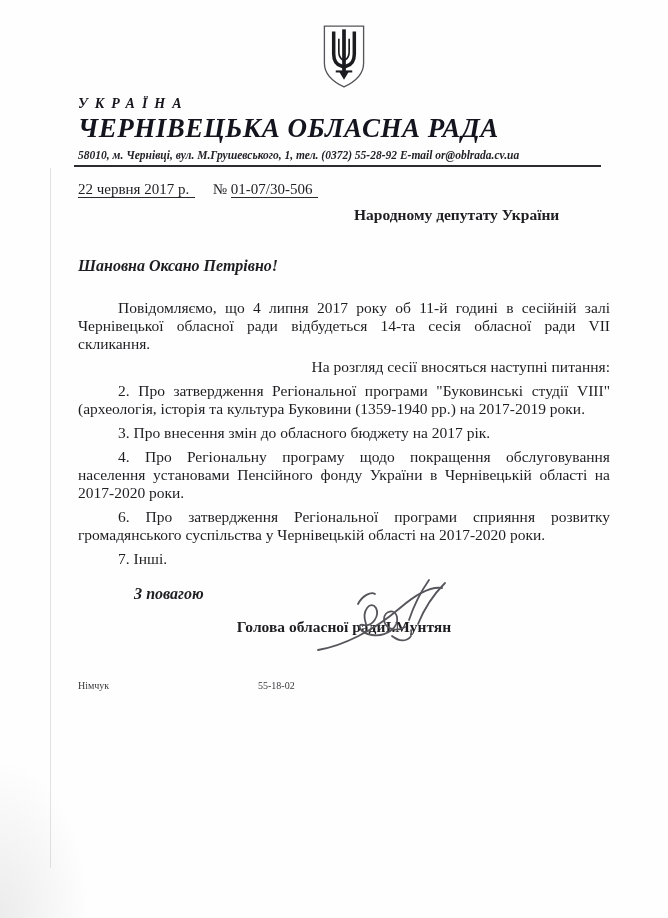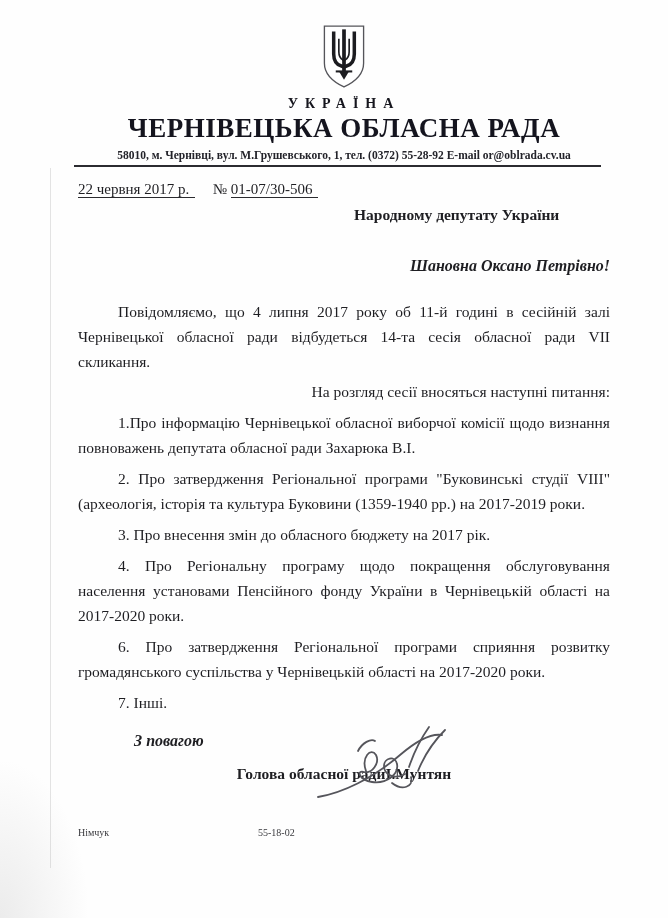"УКРАЇНА" .letterhead { font-style: none -> italic; text-align: center -> left }
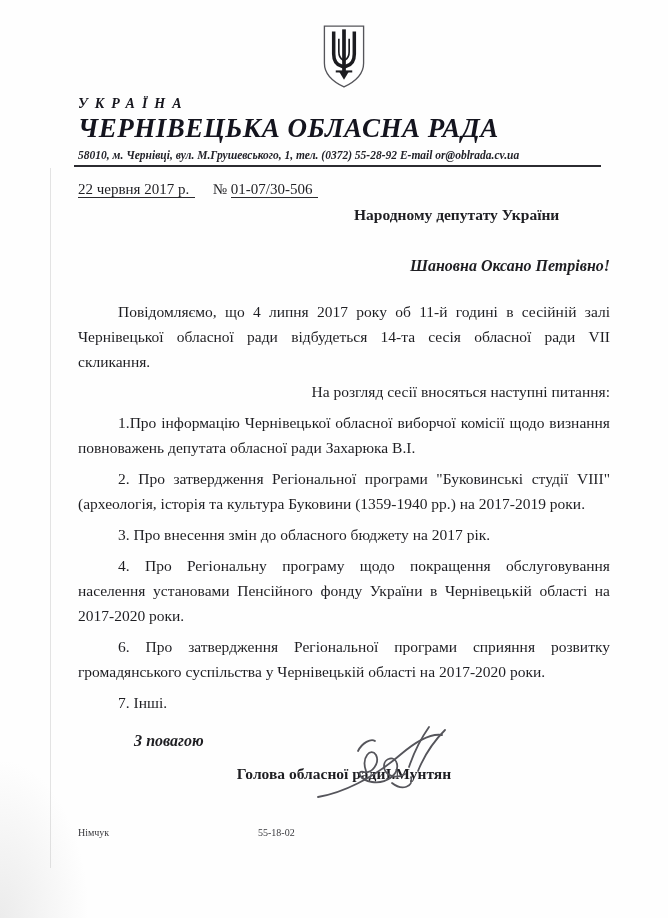"Шановна Оксано Петрівно!" .salutation { text-align: right -> left }
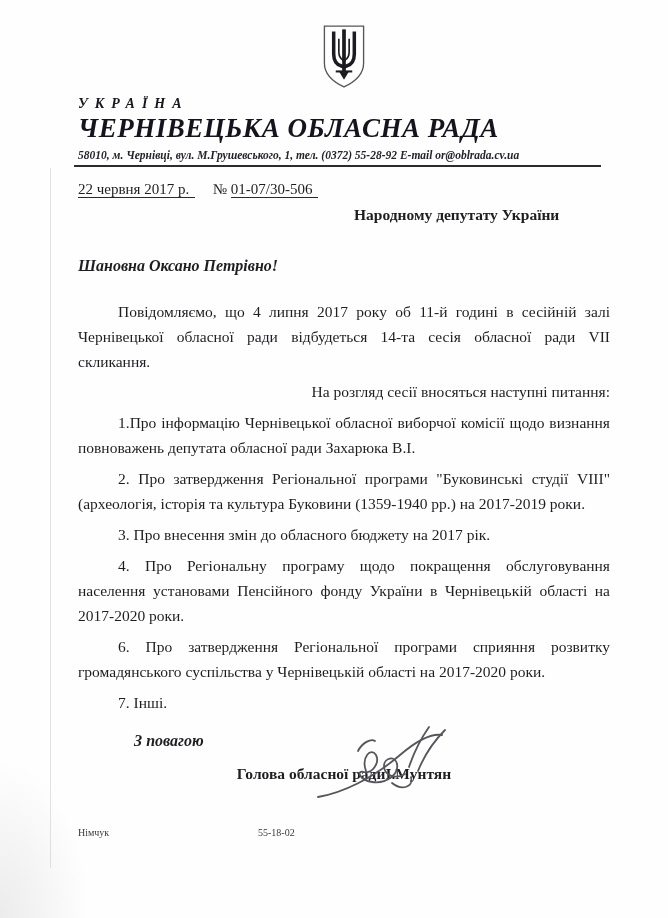"Повідомляємо, що 4 липня 2017" .para { line-height: 25px -> 18px }
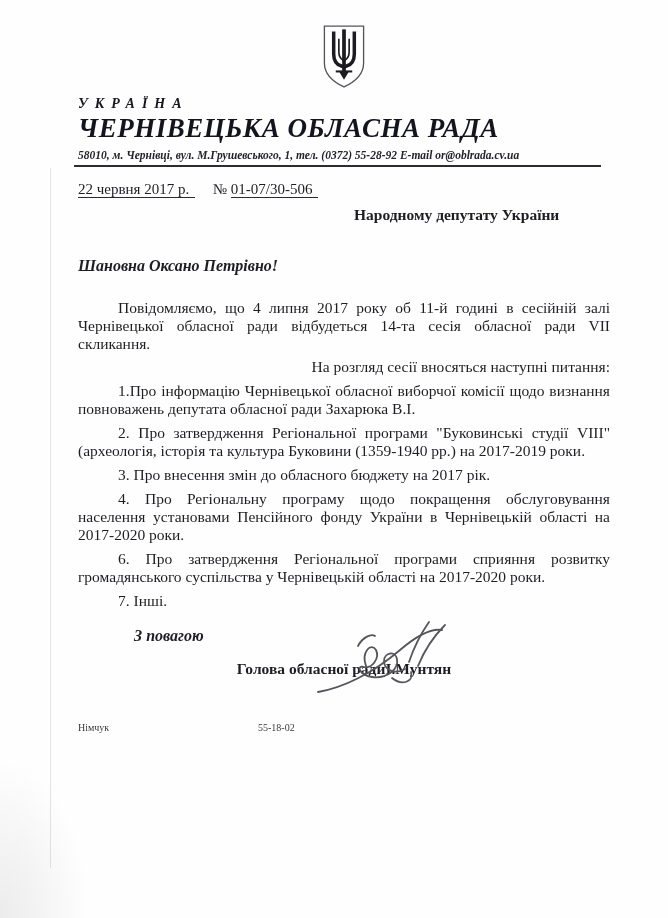"1.Про інформацію Чернівецької обласної" p.para { html: <p>1.Про інформацію Чернівецької обласної виборчої комісії щодо визнання повноважень депутата обласної ради Захарюка В.І.</p> -> none }
